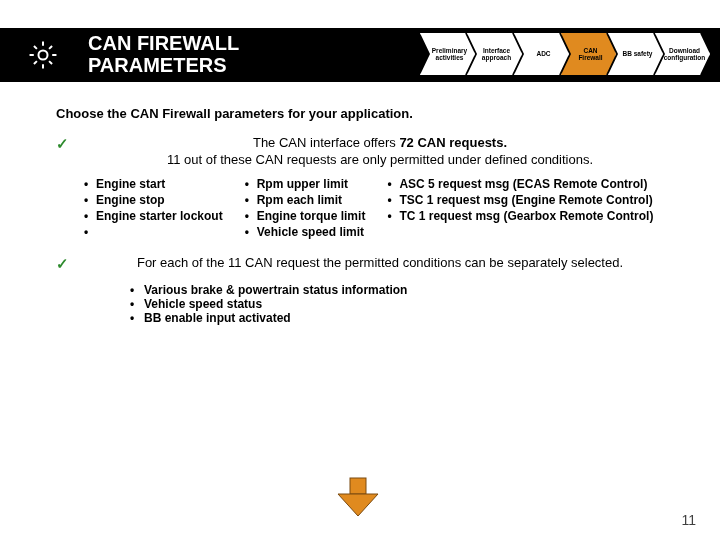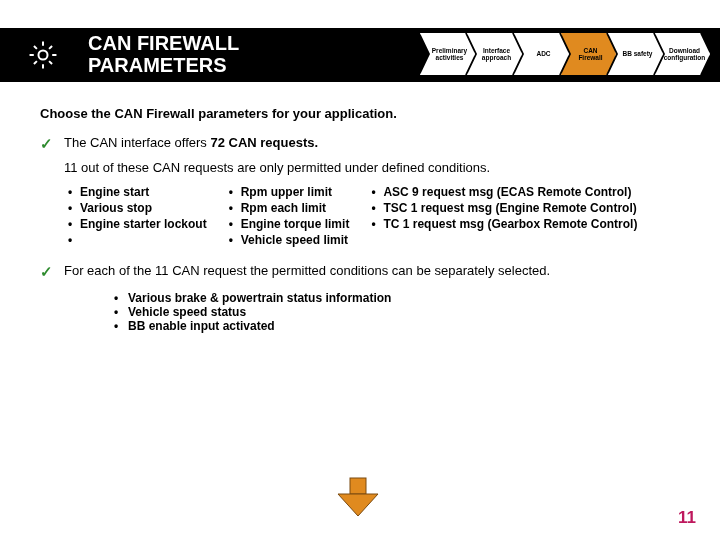"Choose the CAN Firewall parameters" .content { padding: 18px 40px 0 40px -> 18px 40px 0 56px }
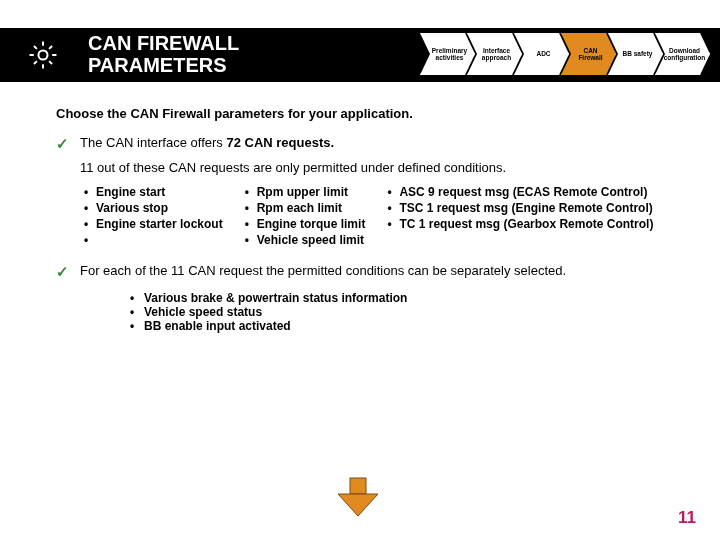"The CAN interface offers 72" .check-body { text-align: none -> center }
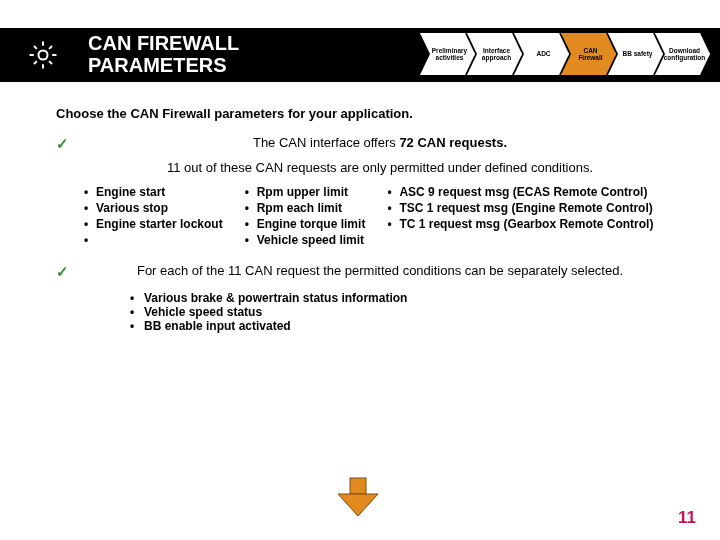"11 out of these CAN" .p2 { margin-top: 10px -> 2px }
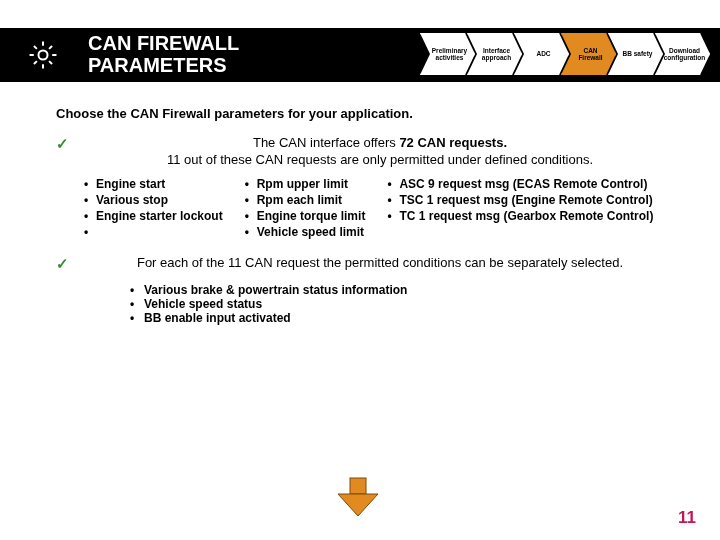"ASC 9 request msg (ECAS" span { text: 9 -> 5 }
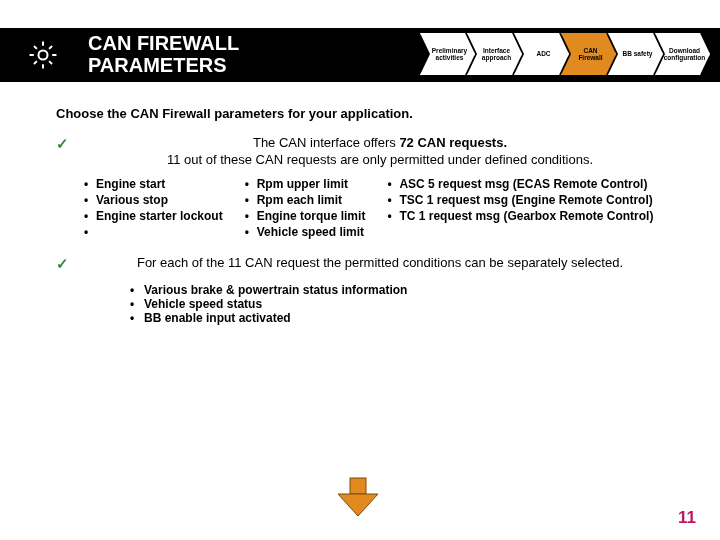"Various stop" span { text: Various -> Engine }
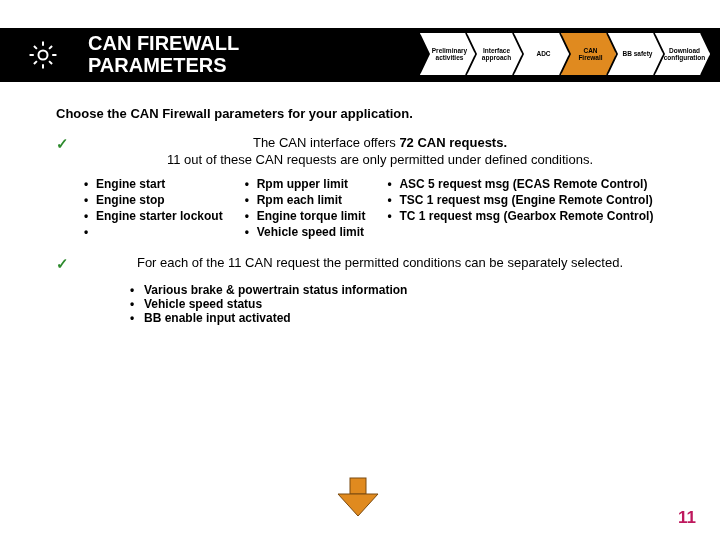"11" .page-num { color: #be185d -> #404040; font-size: 17px -> 14px; font-weight: bold -> none }
